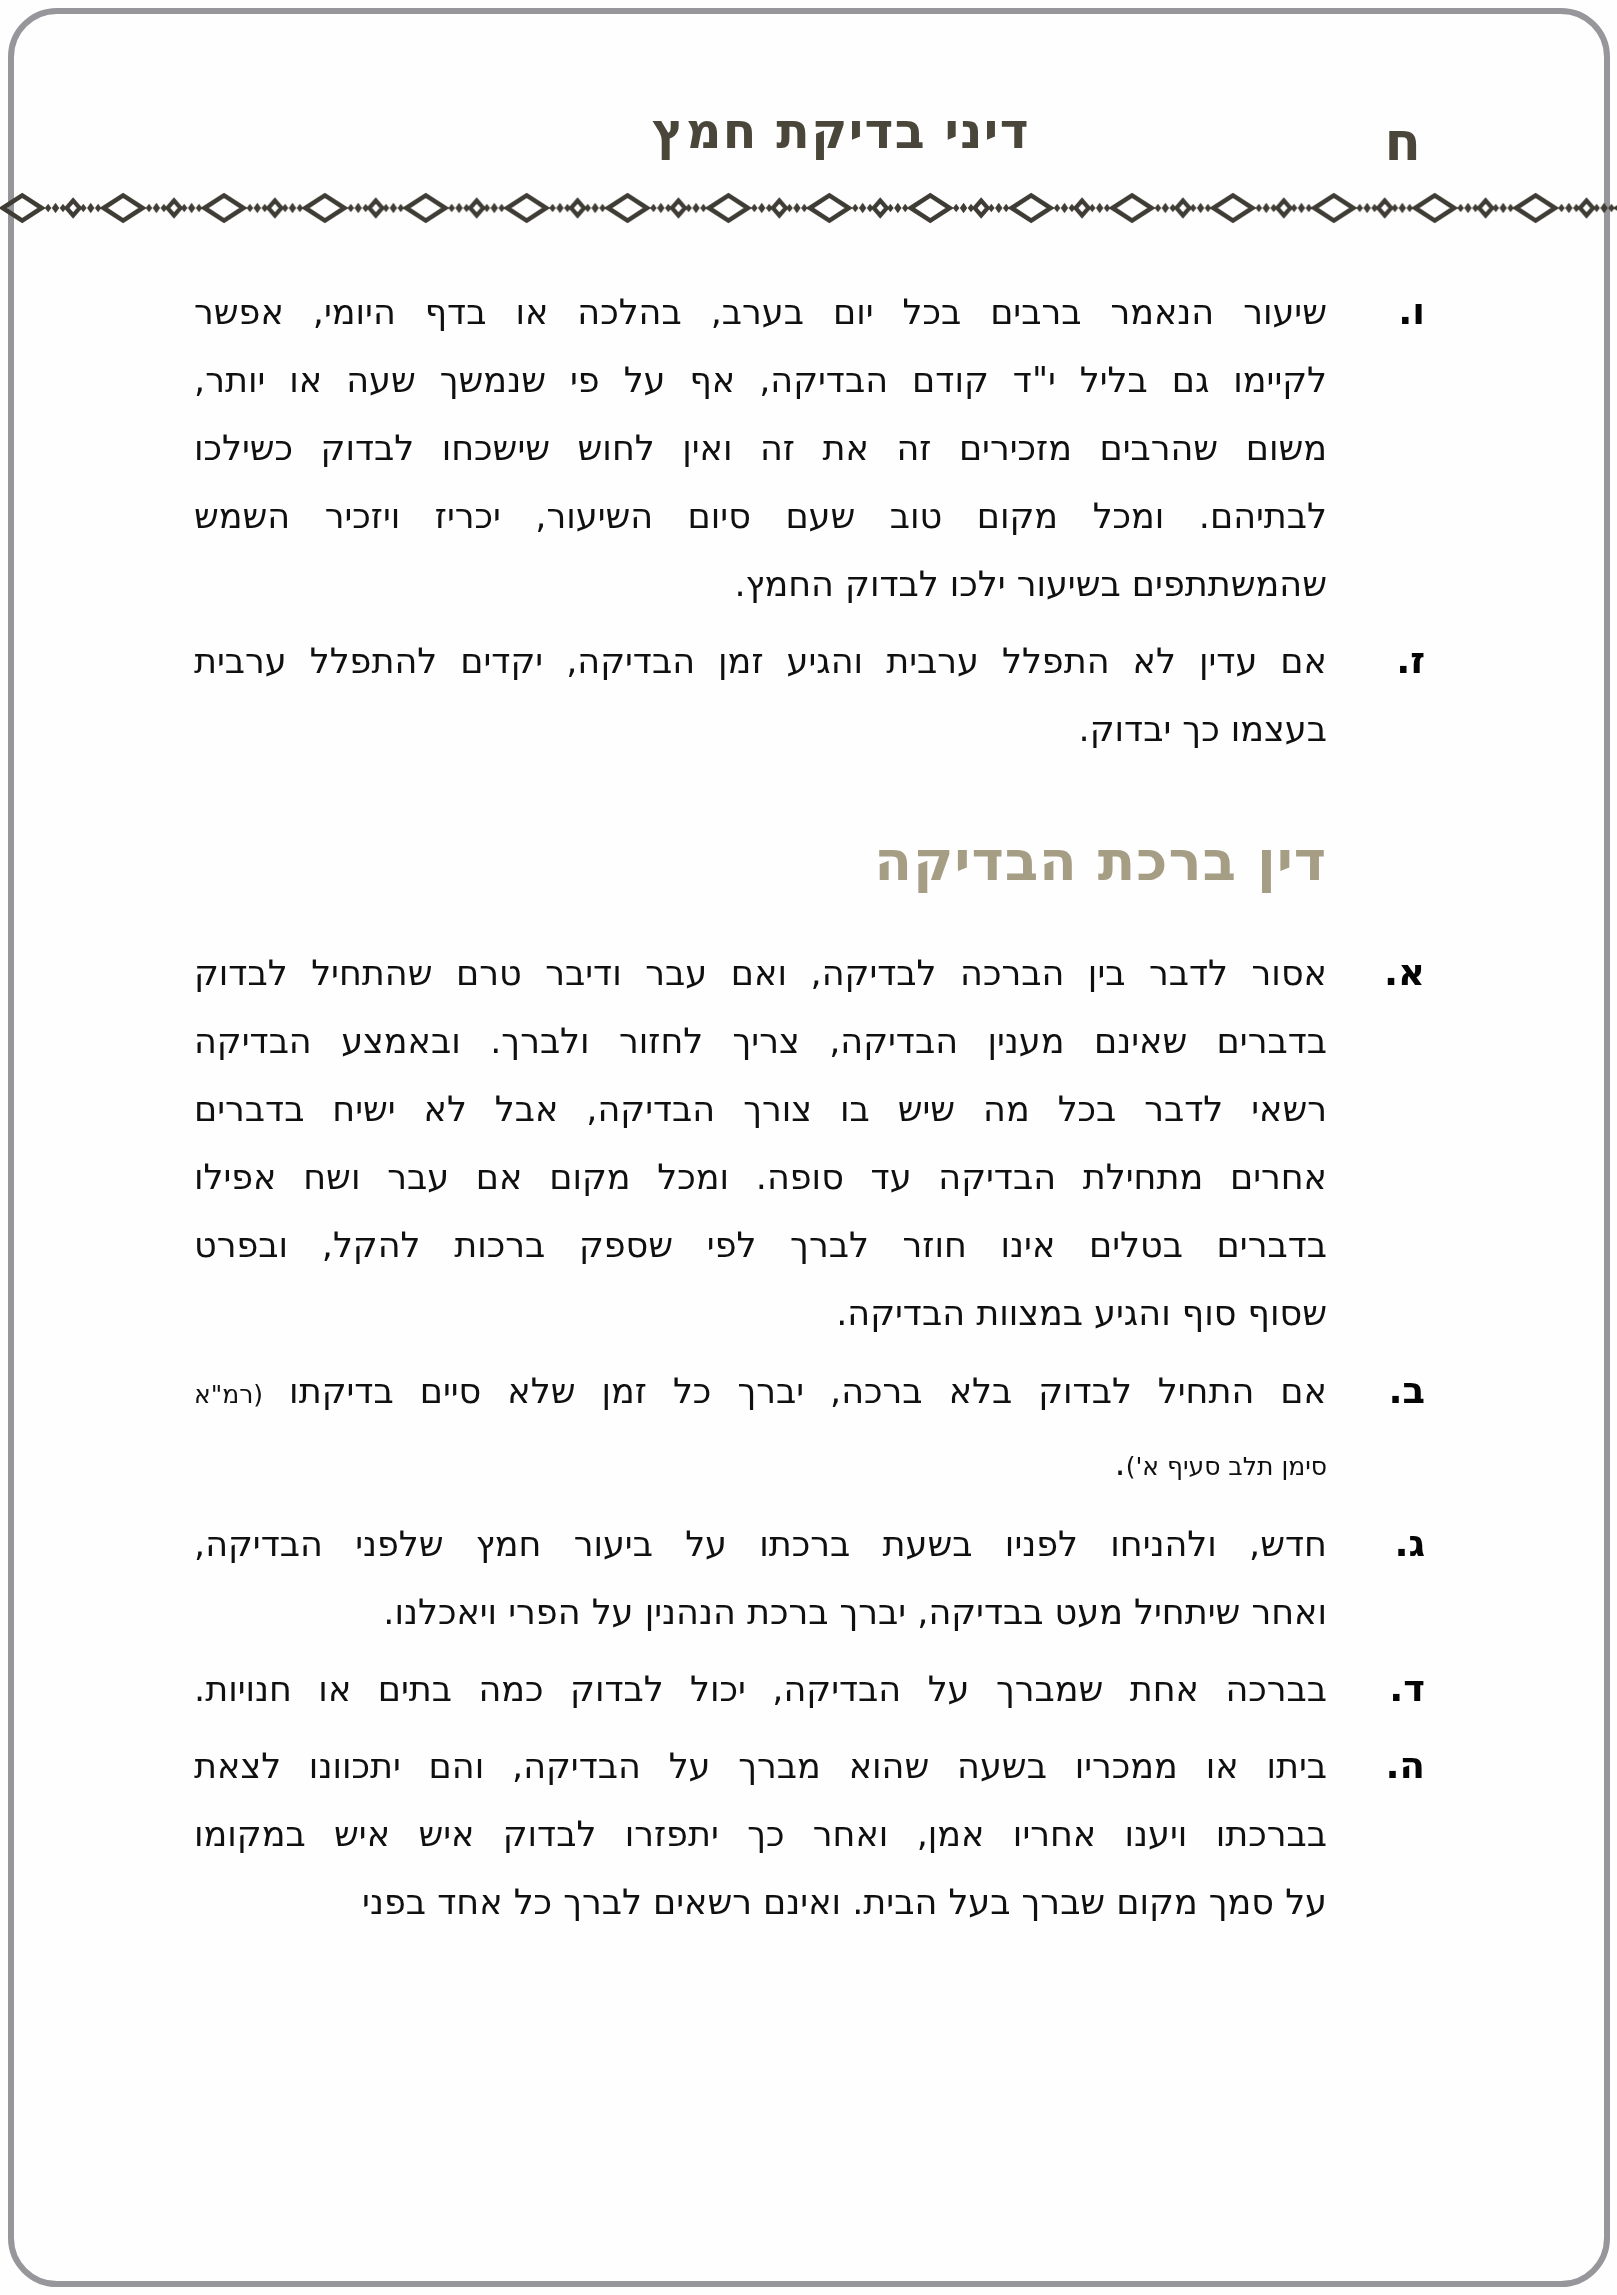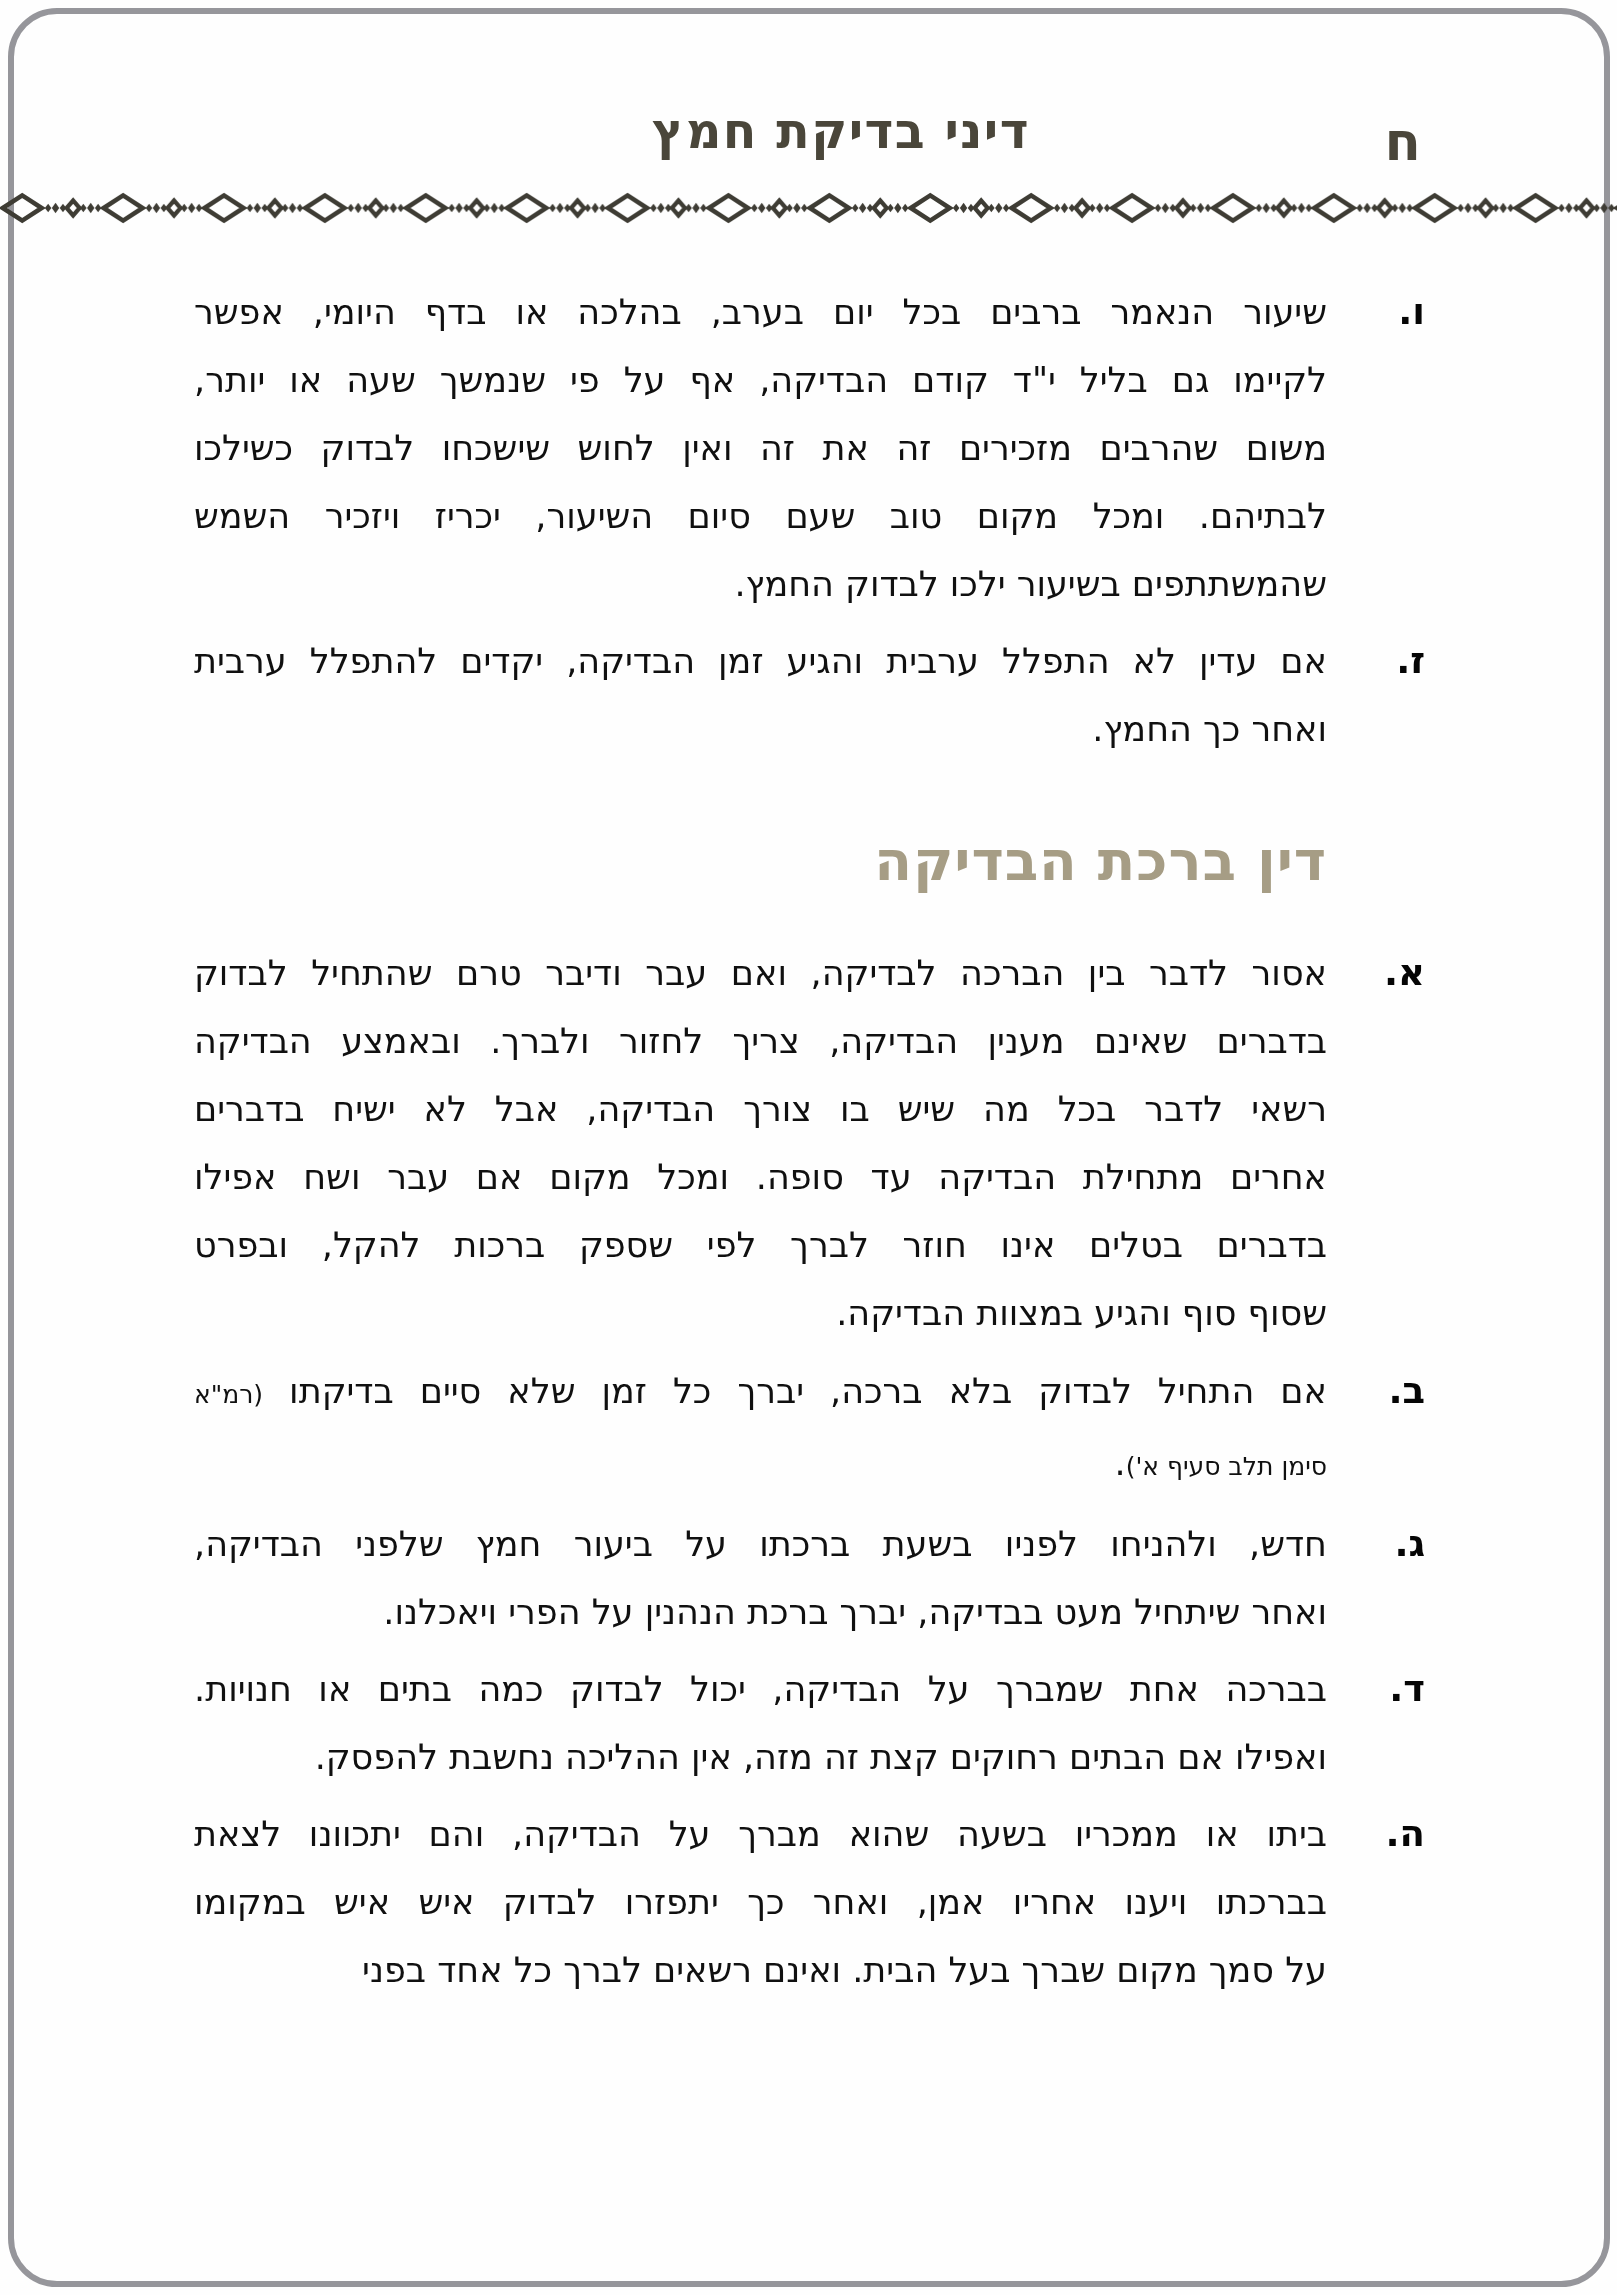"ואחר כך החמץ." div.line { text: ואחר כך החמץ -> בעצמו כך יבדוק }
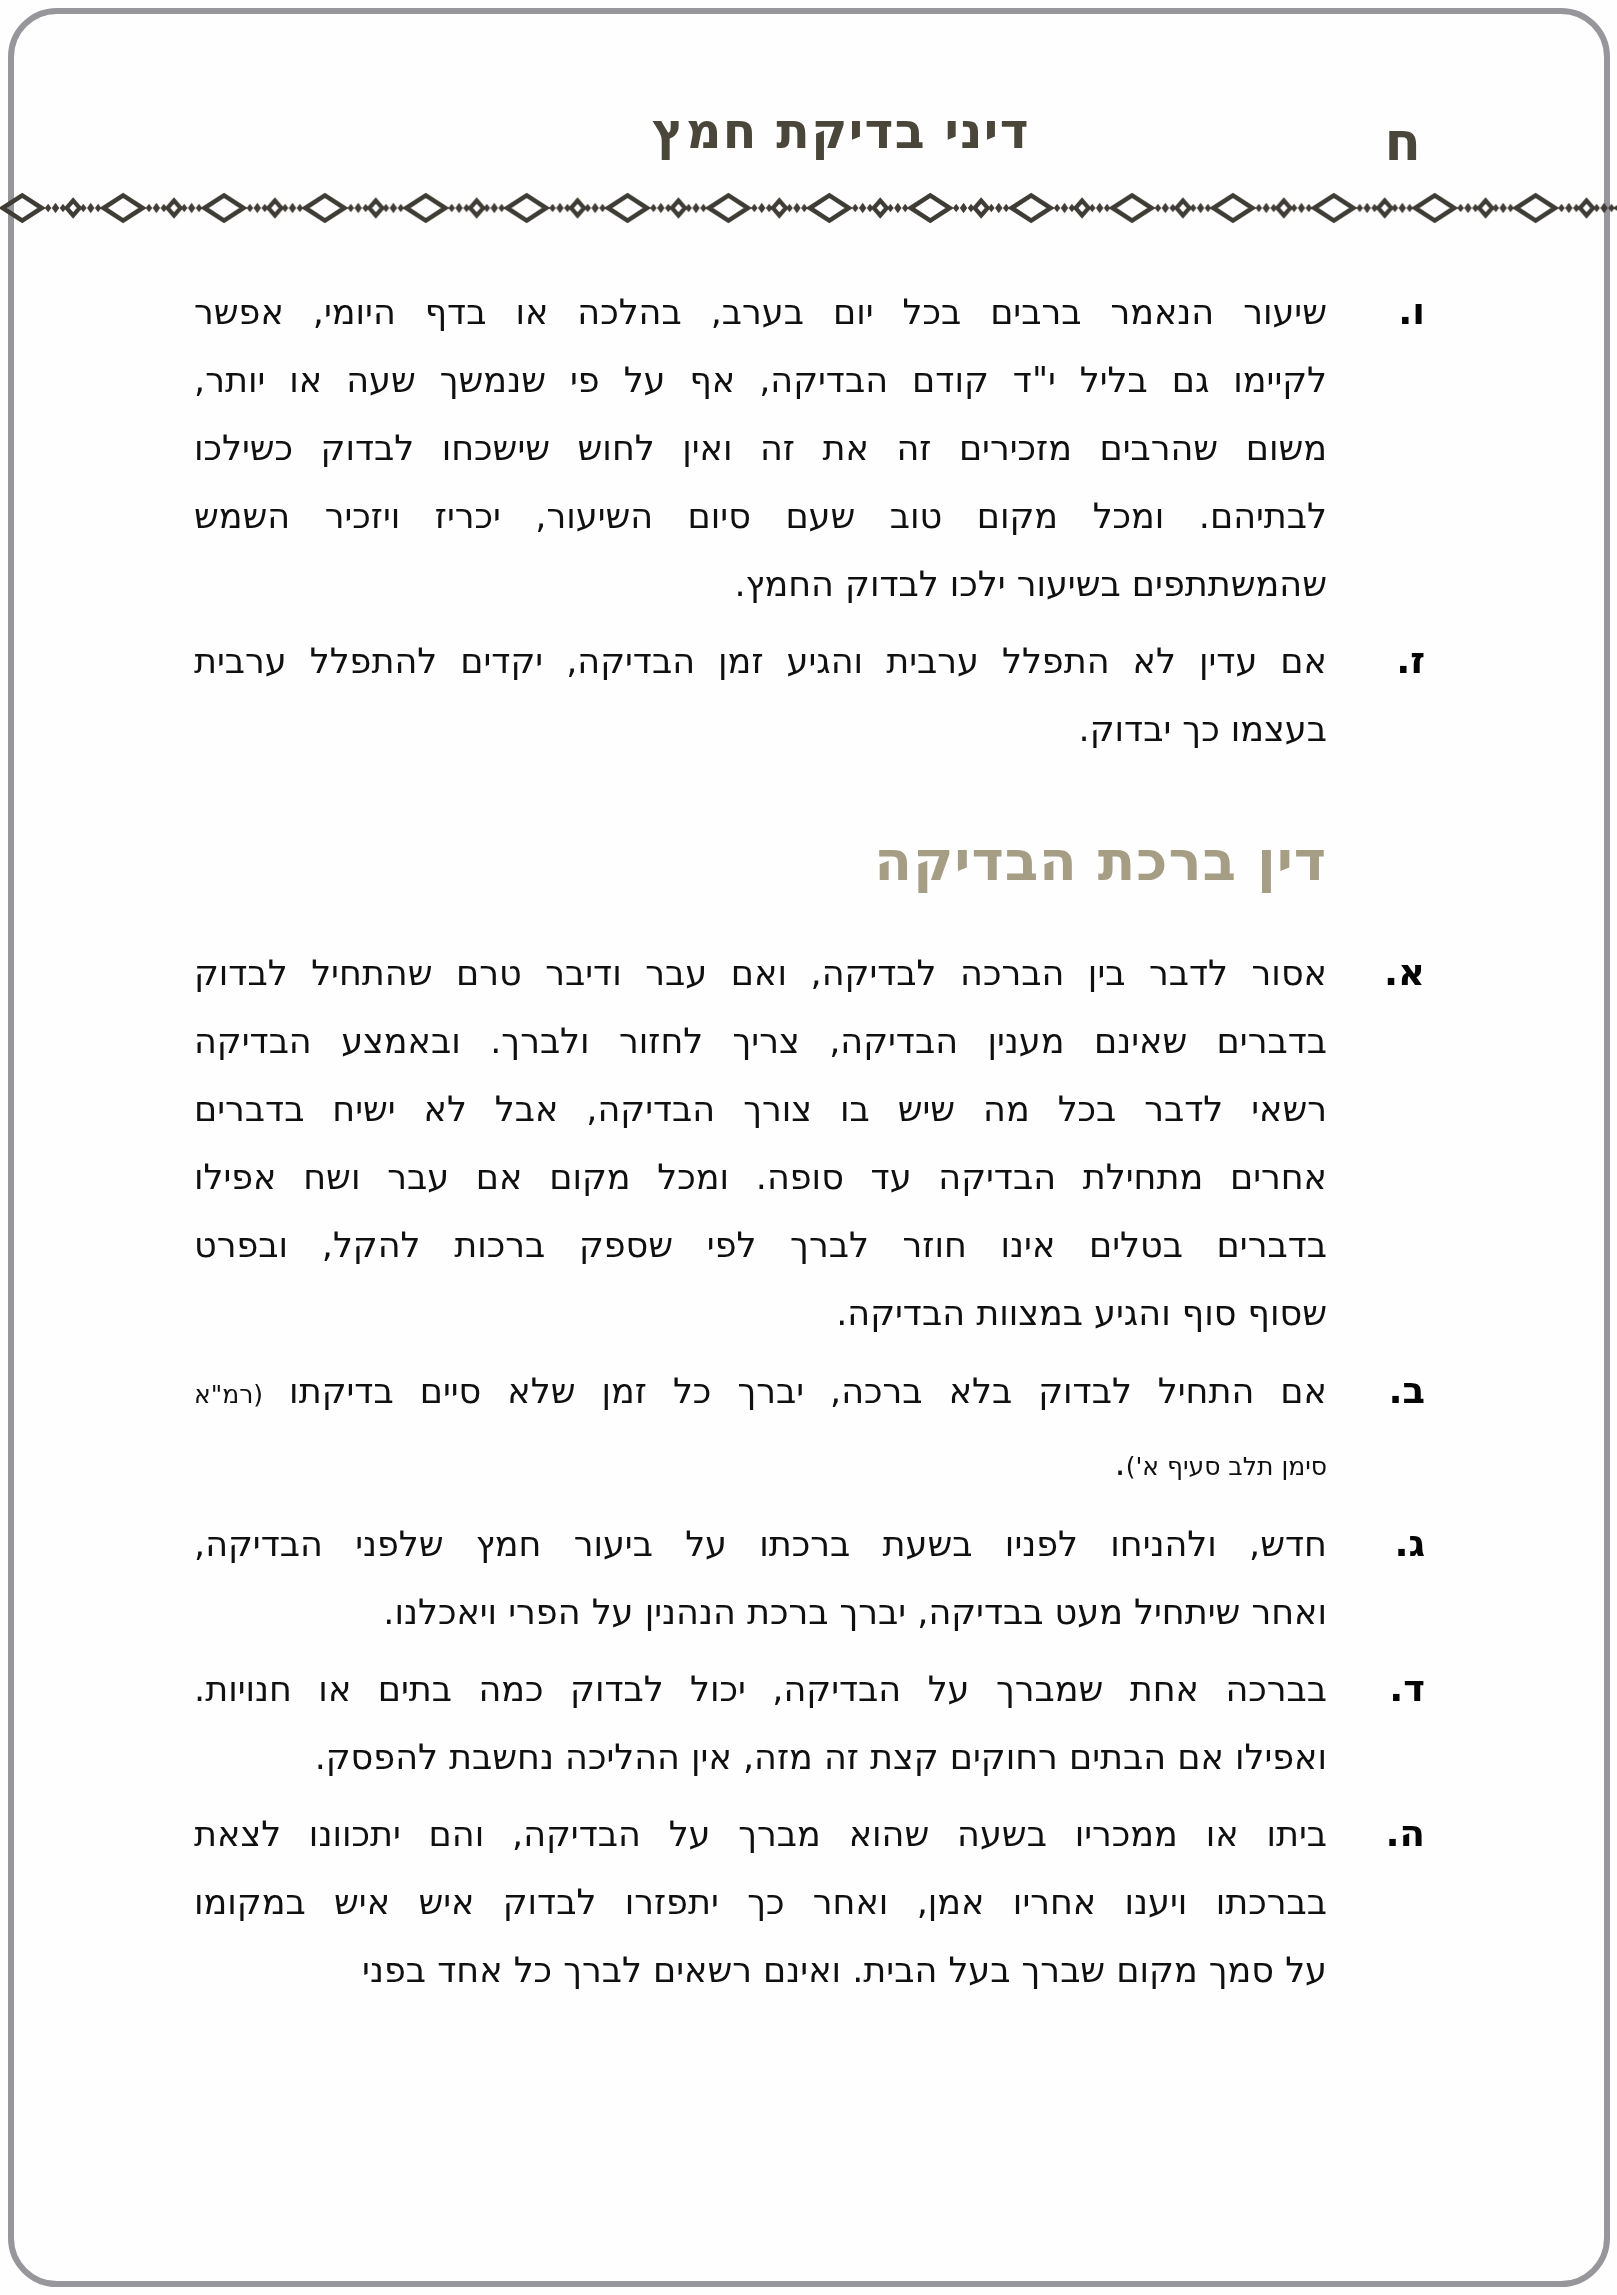"ואפילו אם הבתים רחוקים קצת" div.line { html: <div>ואפילו אם הבתים רחוקים קצת זה מזה, אין ההליכה נחשבת להפסק.</div> -> none }
